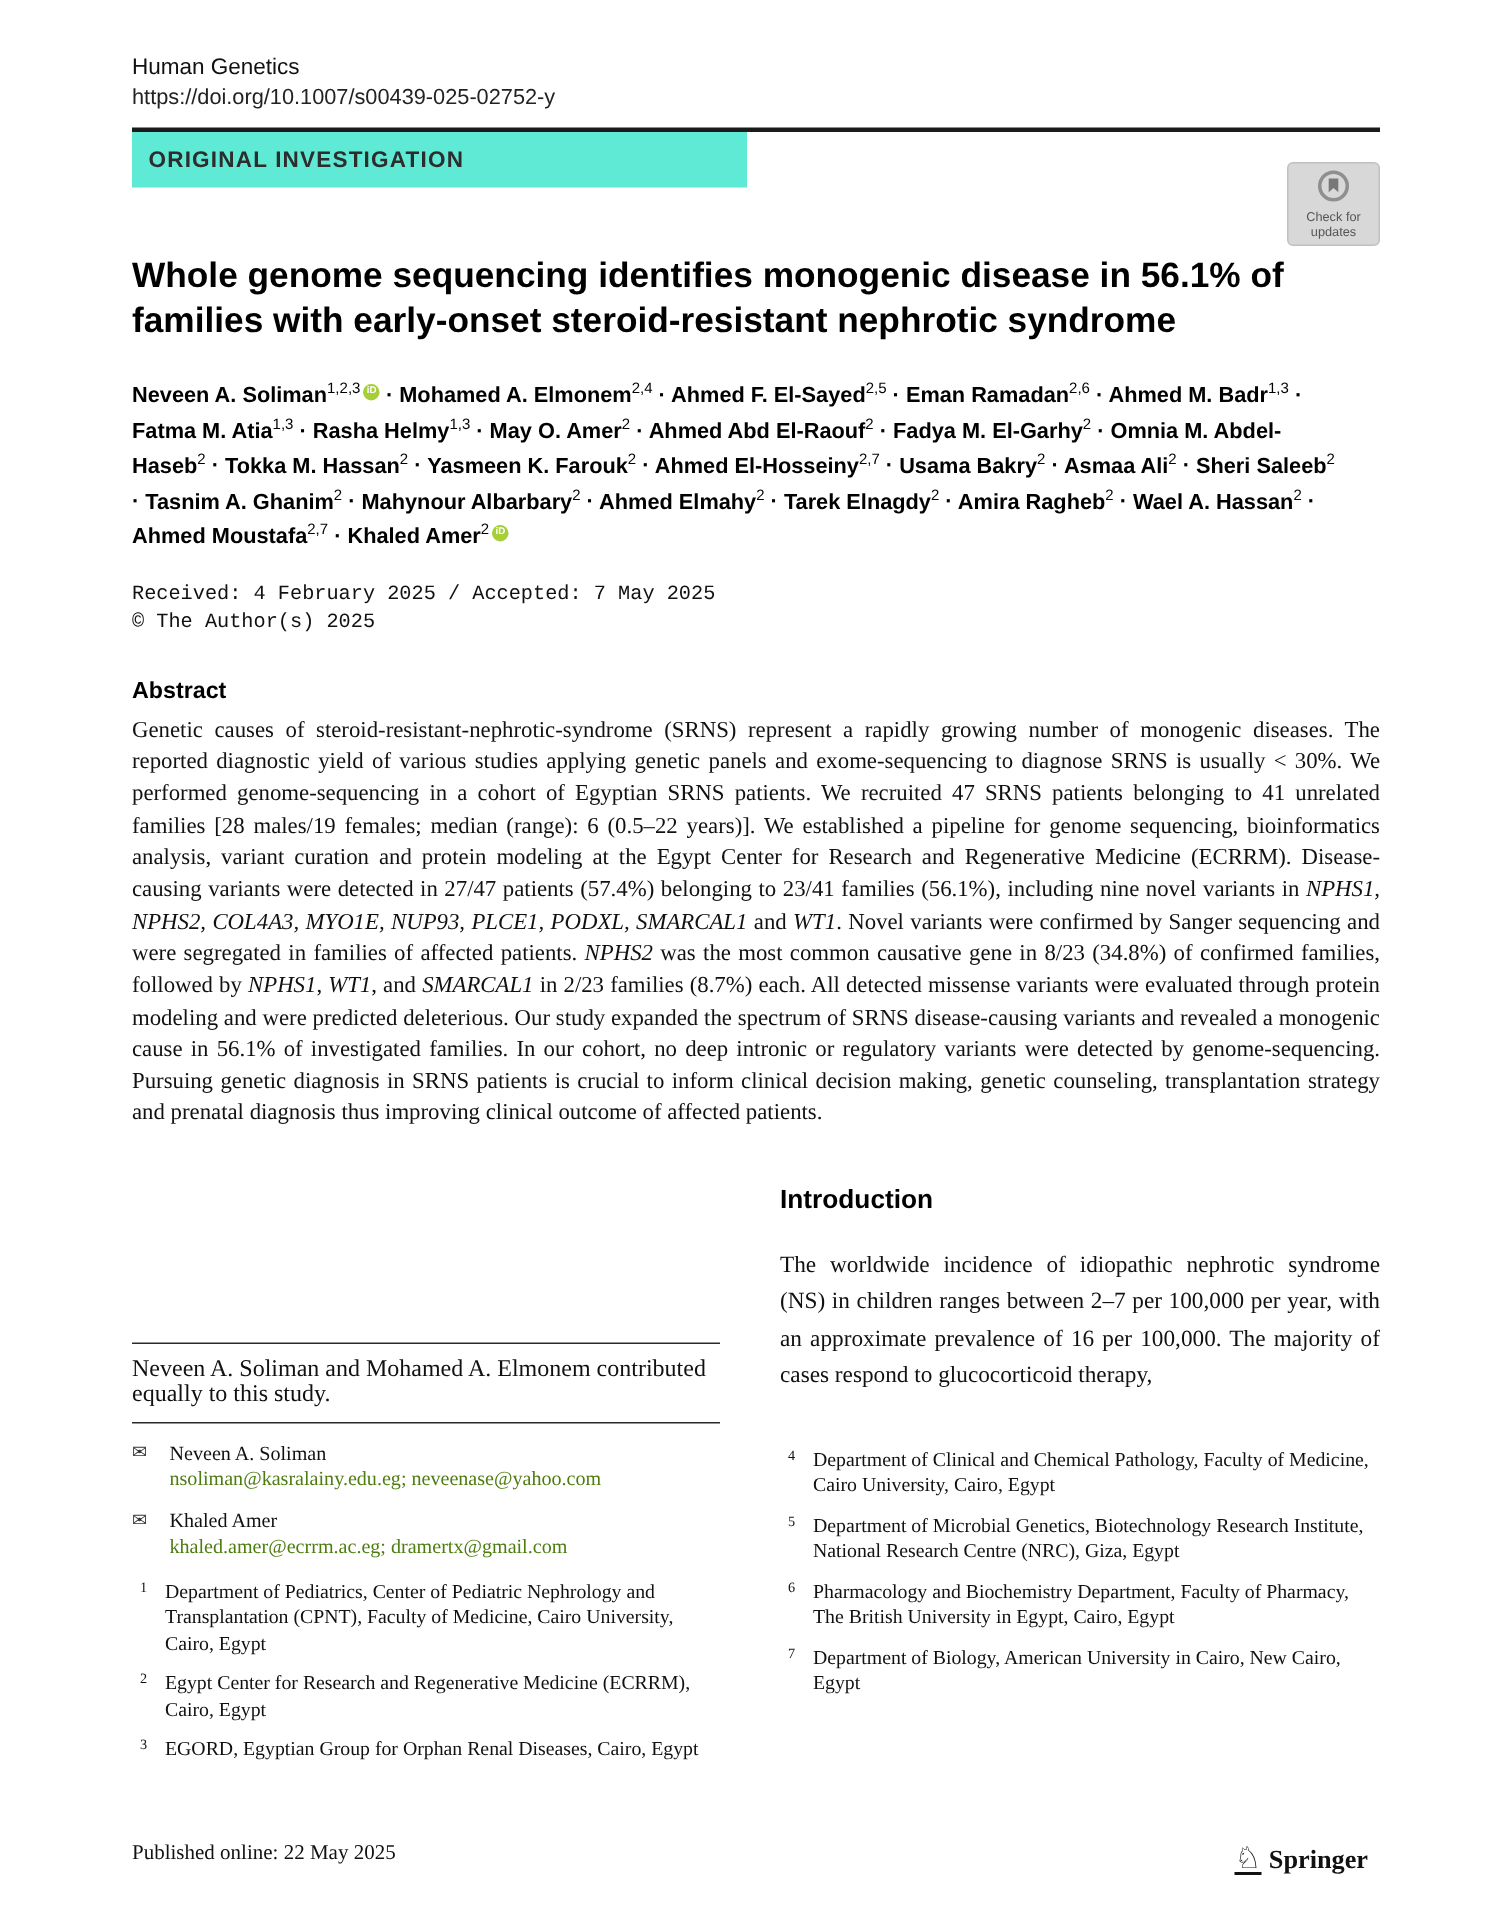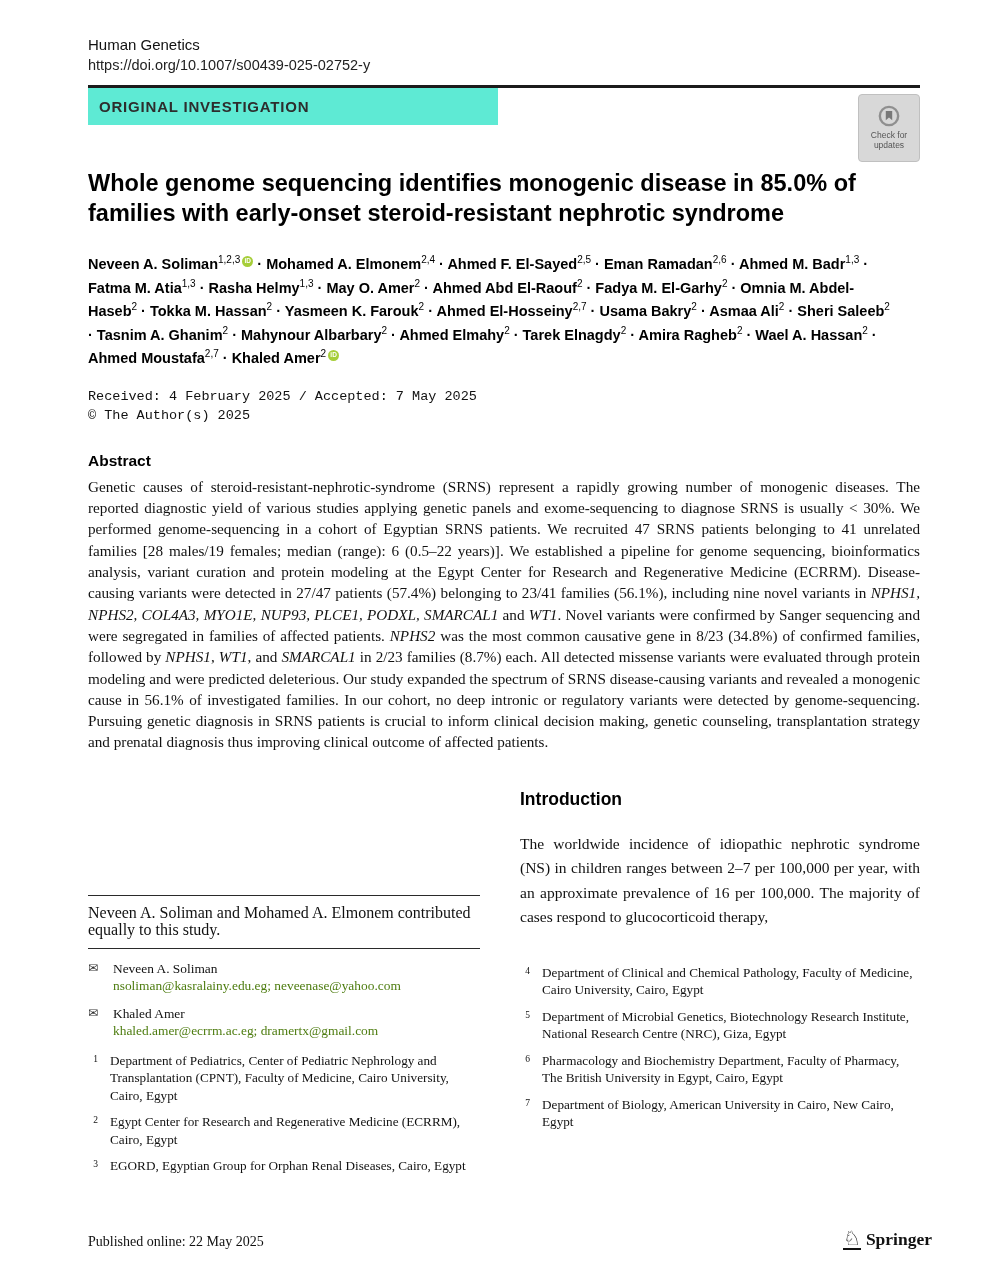"Check for" .check-badge { height: 68px -> 56px; top: 6px -> 20px }
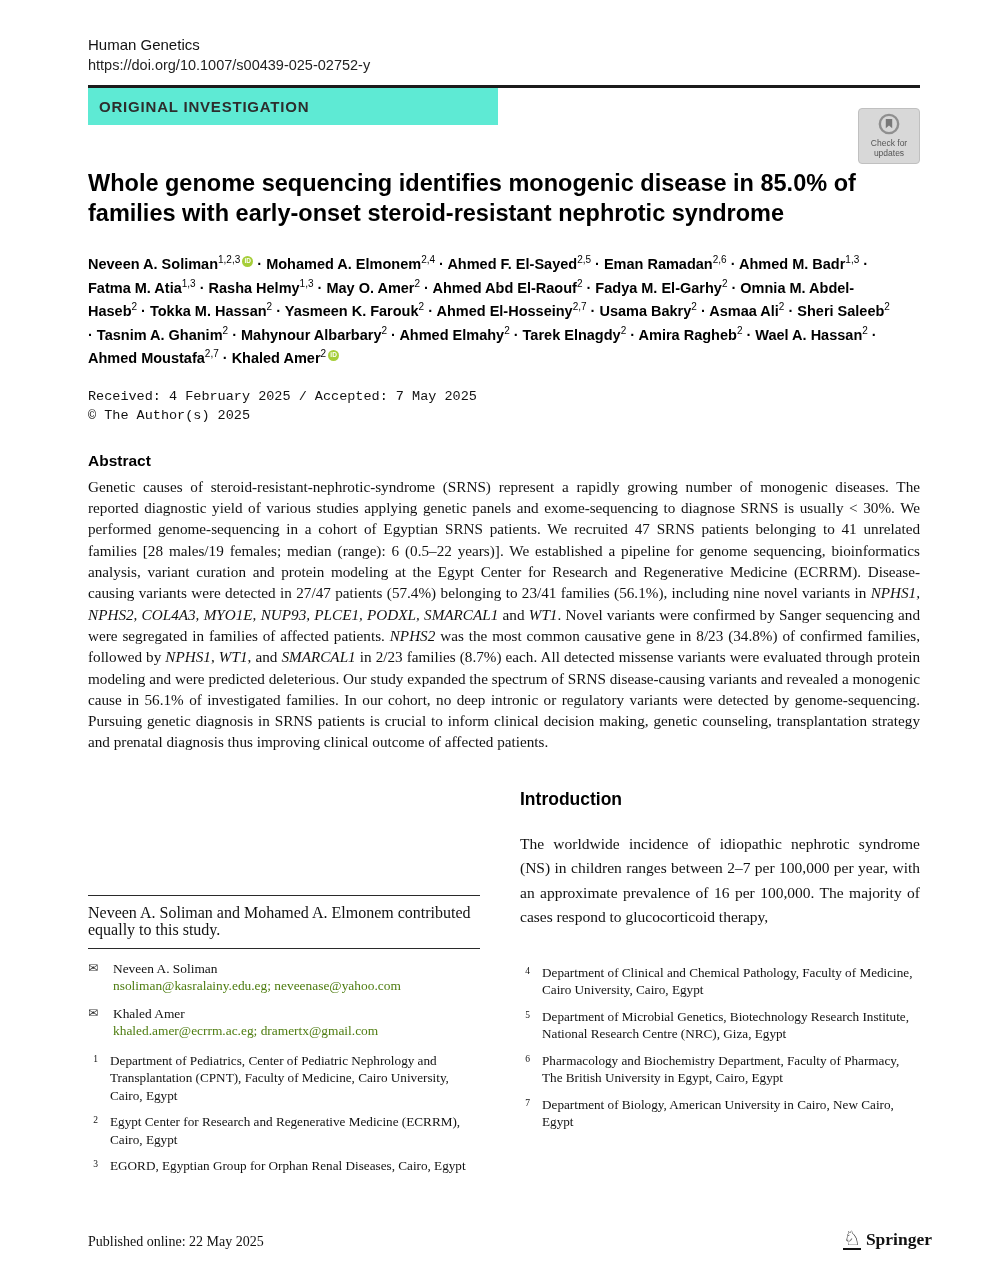"Whole genome sequencing identifies" h1.title { text: 85.0% -> 56.1% }
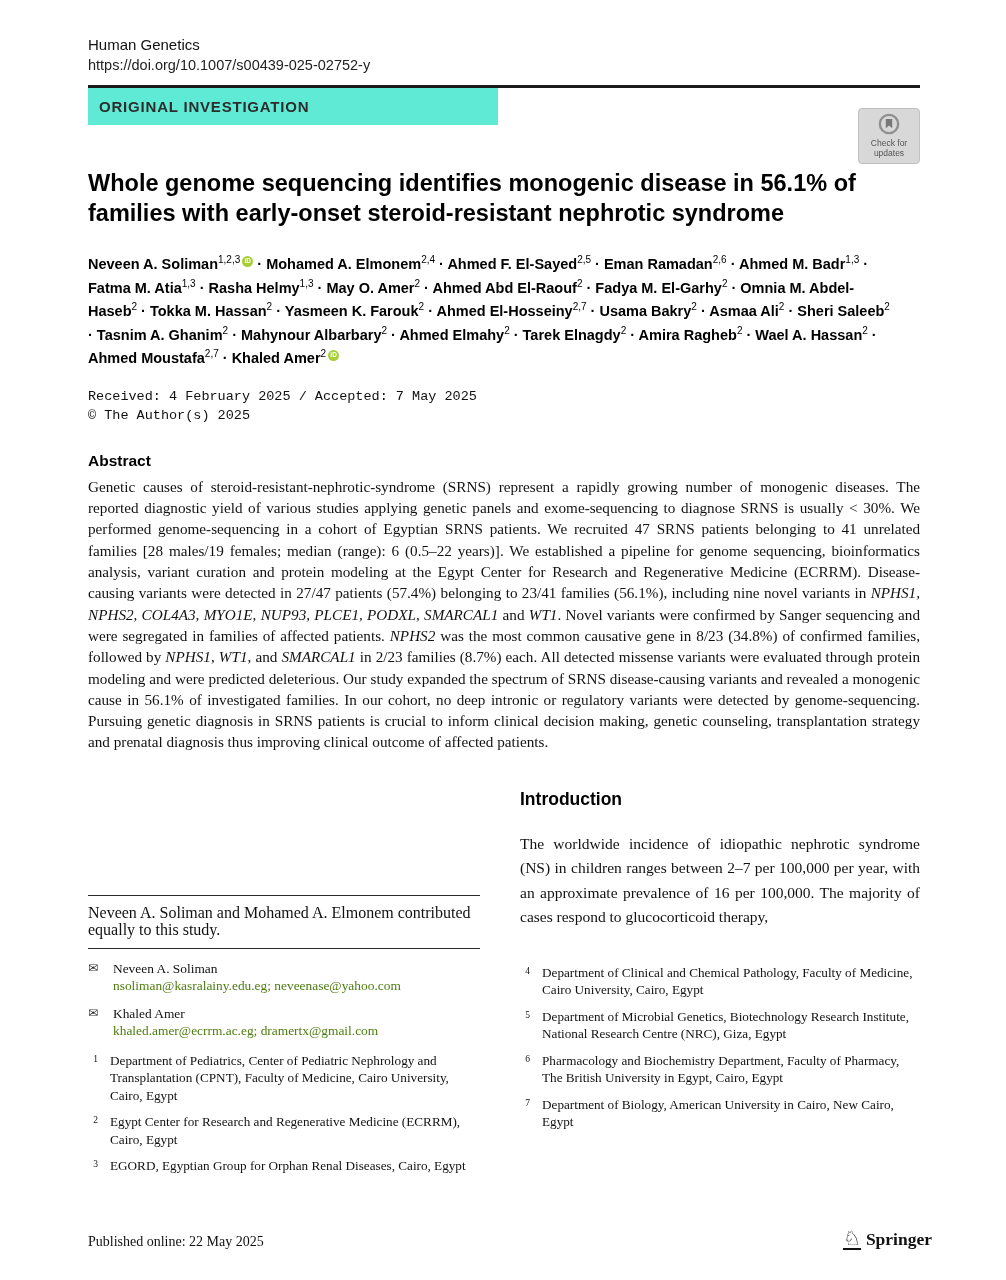"Published online: 22 May 2025" .footer { align-items: flex-end -> flex-start; right: 74px -> 94px }
